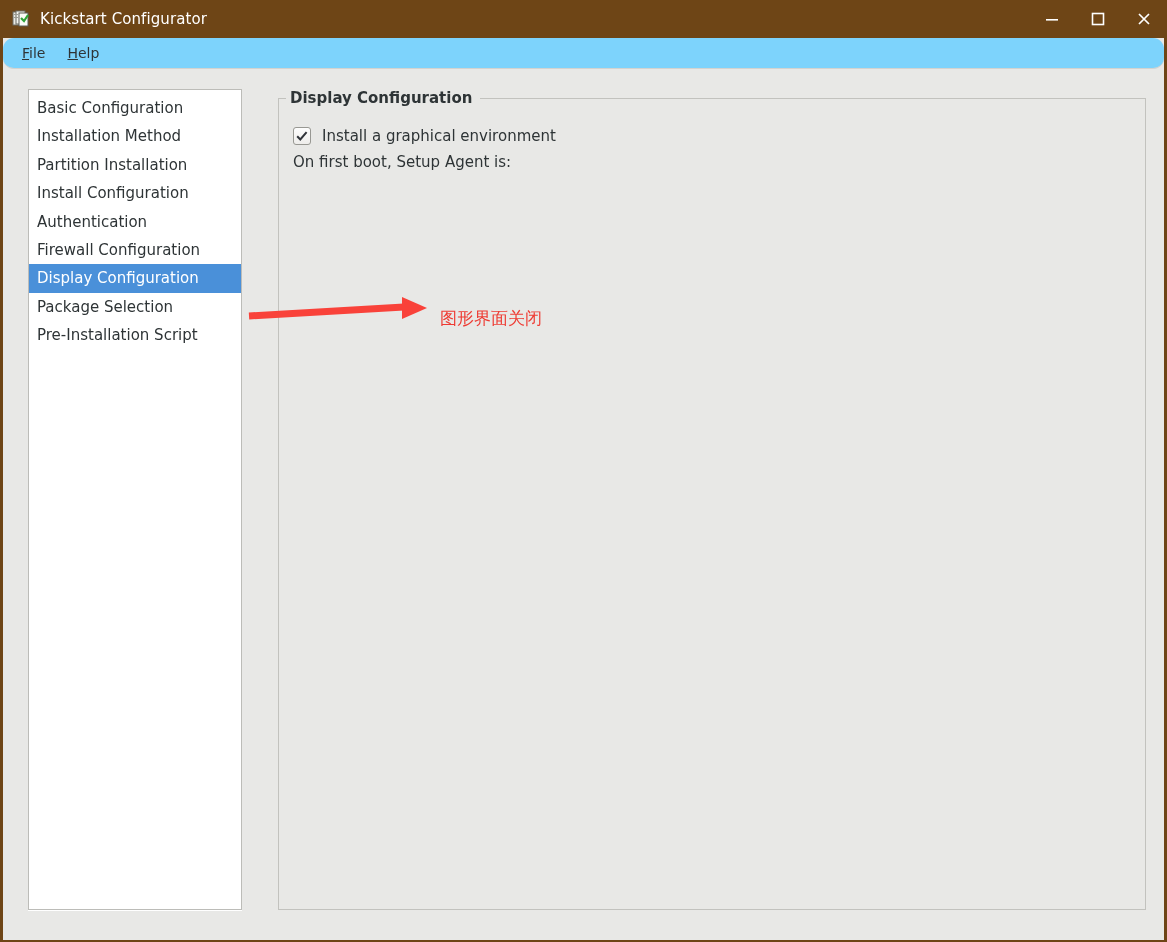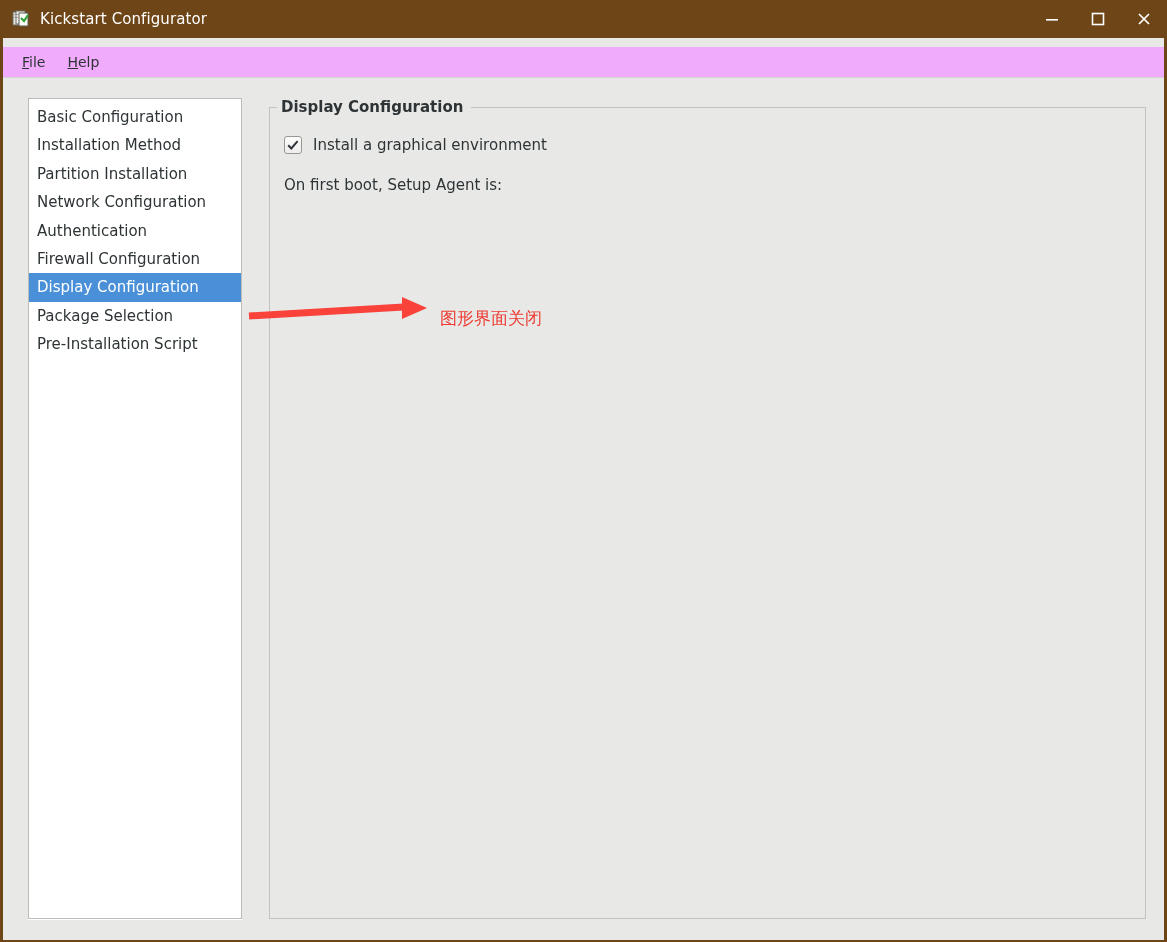"Kickstart Configurator" #titlebar { margin: -0px -3px 9px -3px -> -0px -3px 0 -3px }
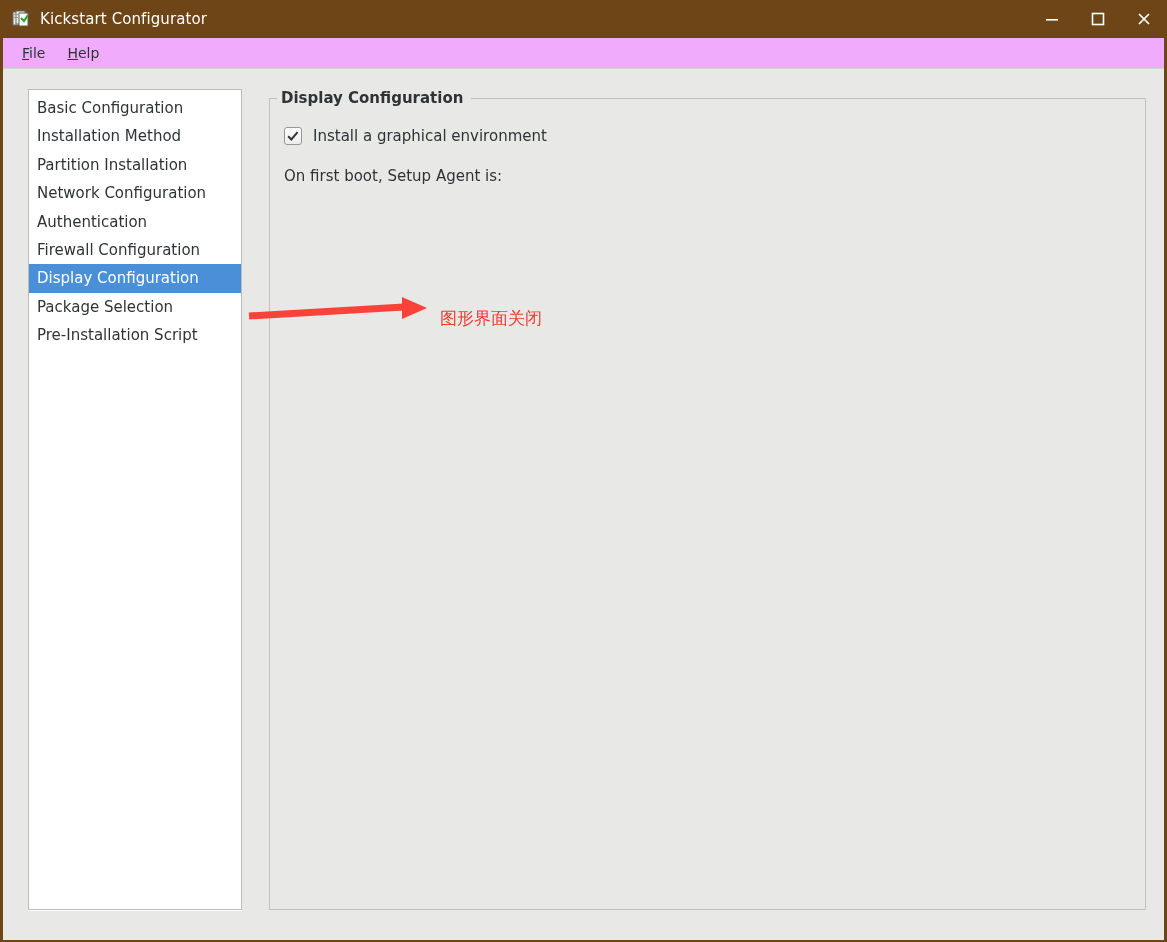"File" #menubar { background: #f0abfc -> #7dd3fc; border-radius: none -> 11px }
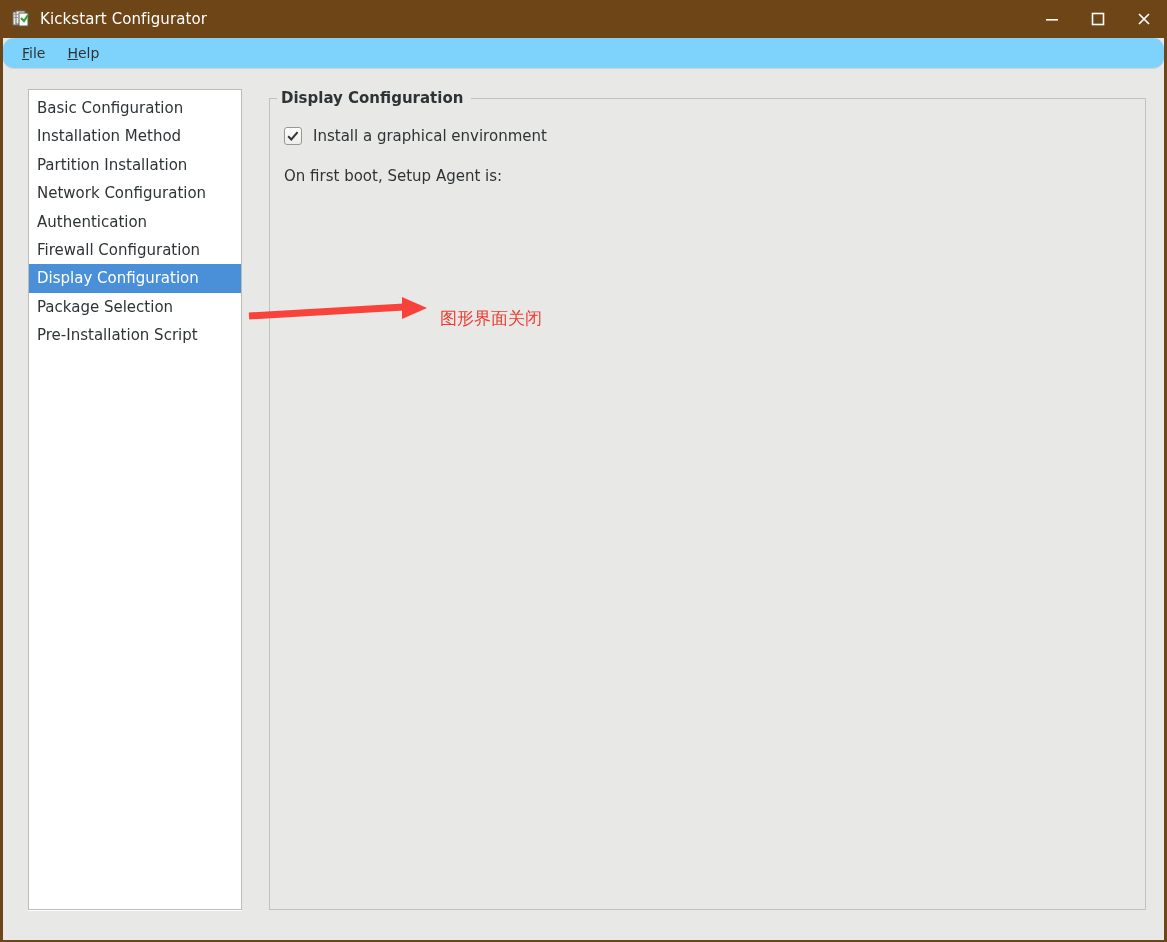"Basic Configuration" #content { gap: 27px -> 36px }
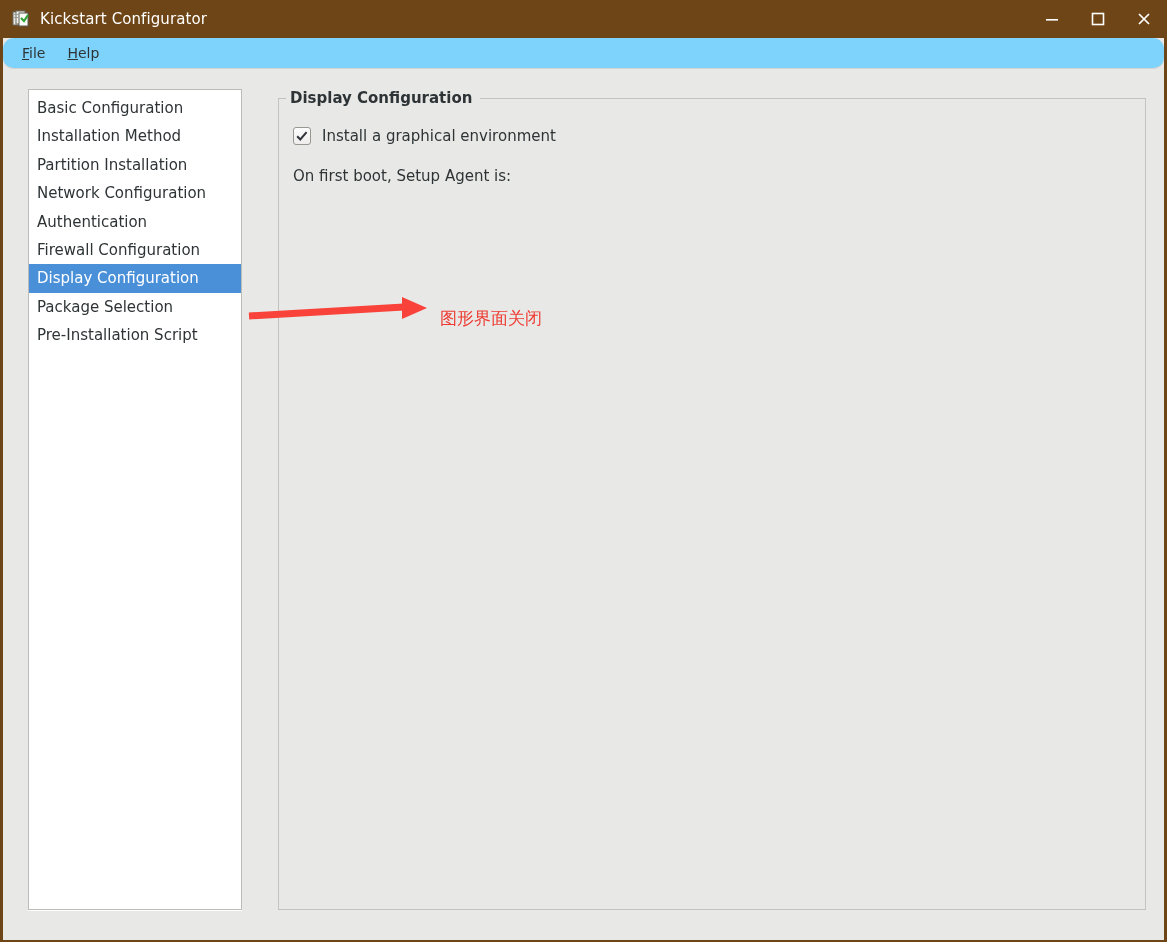"On first boot, Setup Agent" #combo-row { margin-top: 22px -> 8px }
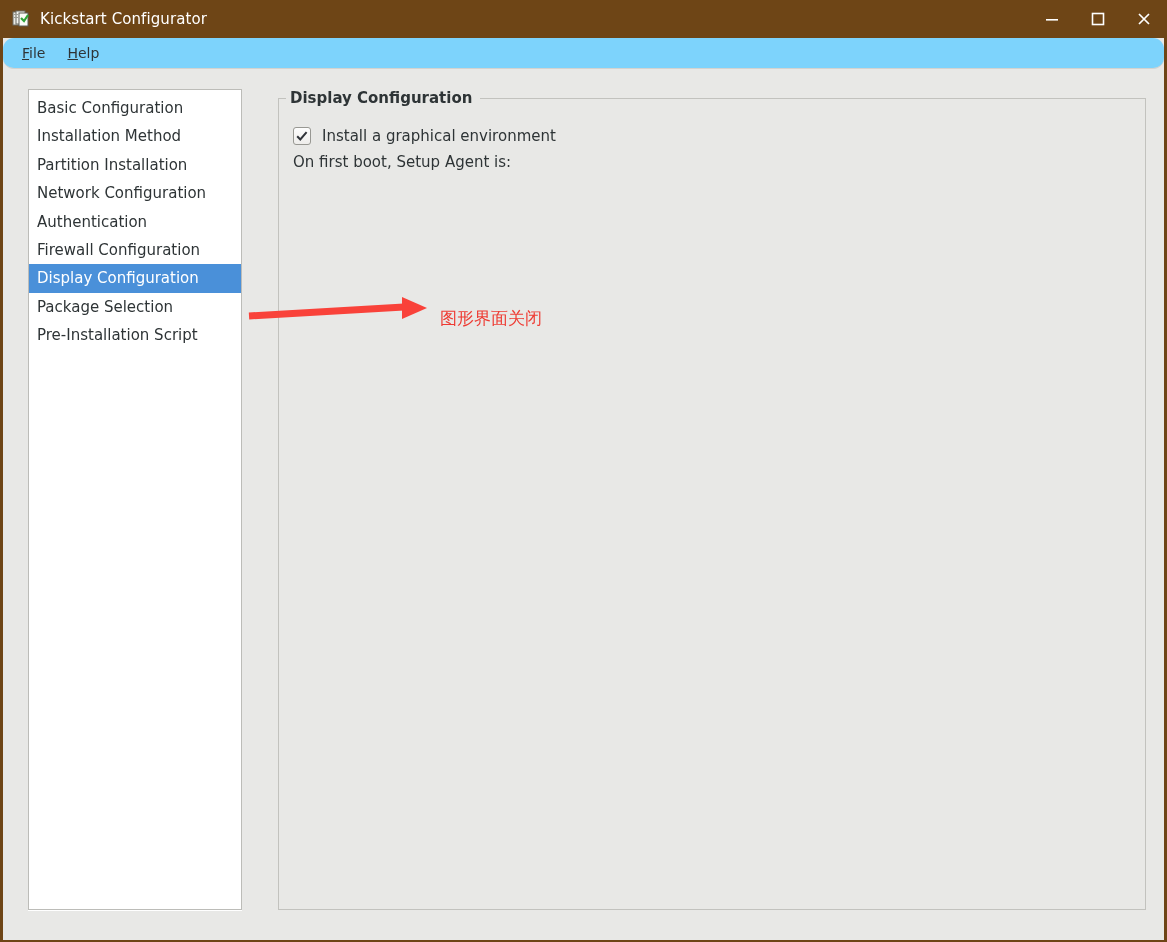"Network Configuration" div.sb-item { text: Network -> Install }
